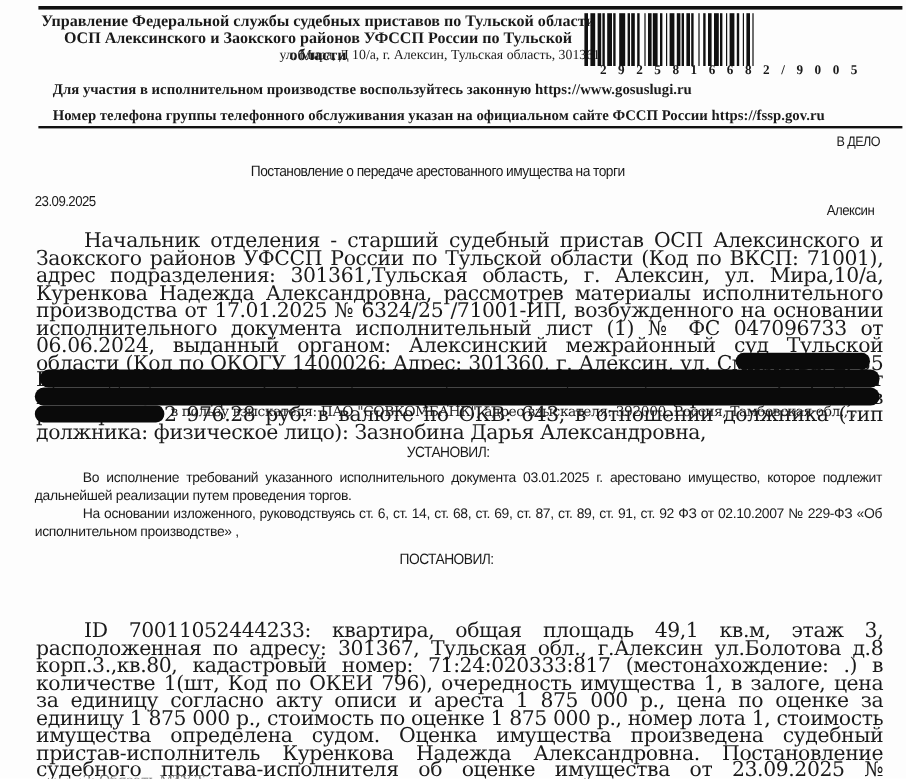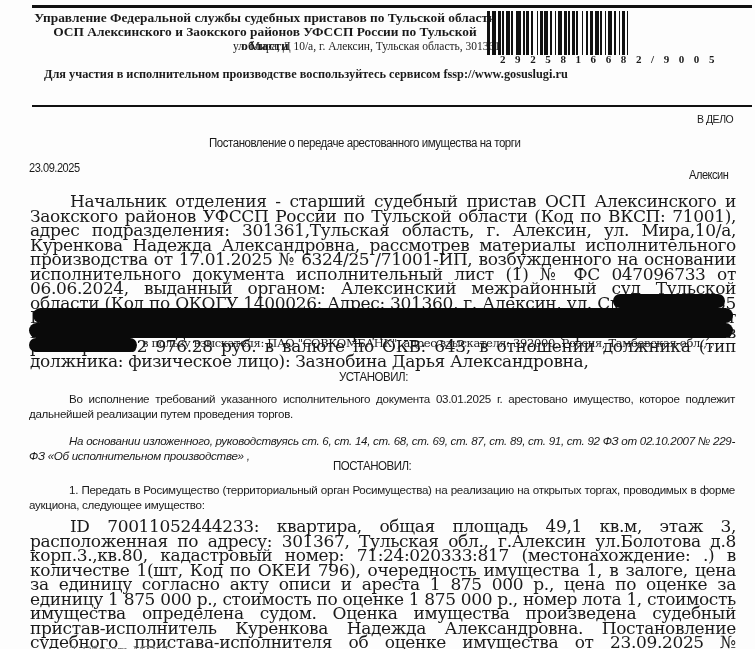"Для участия в исполнительном" div.notice { text: сервисом fssp://www.gosuslugi.ru -> законную https://www.gosuslugi.ru }
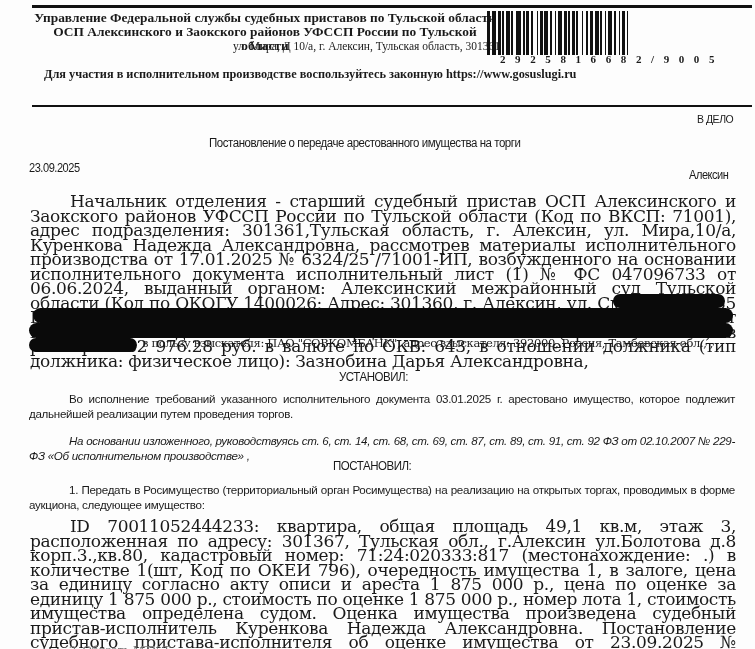"Номер телефона группы телефонного" div.notice { html: none -> <div>Номер телефона группы телефонного обслуживания указан на официальном сайте ФССП России https://fssp.gov.ru</div> }
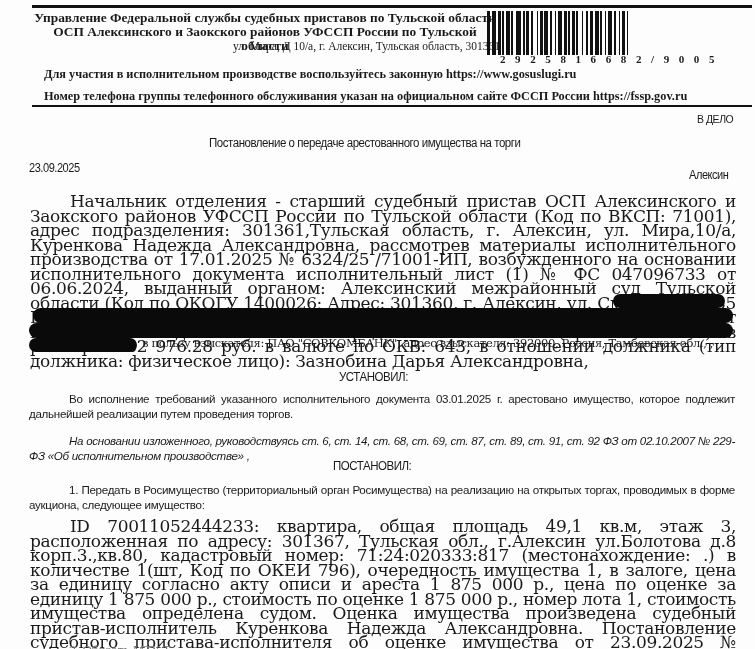"На основании изложенного, руководствуясь" div.abs { font-style: italic -> none; top: 433px -> 421px }
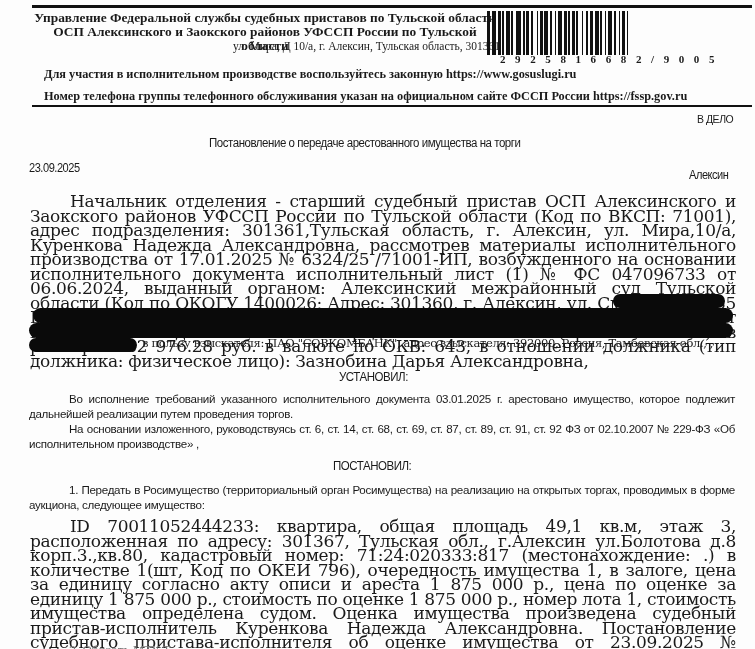"1. Передать в Росимущество" div.abs { html: <div>1. Передать в Росимущество (территориальный орган Росимущества) на реализацию на открытых торгах, проводимых в форме аукциона, следующее имущество:</div> -> none }
